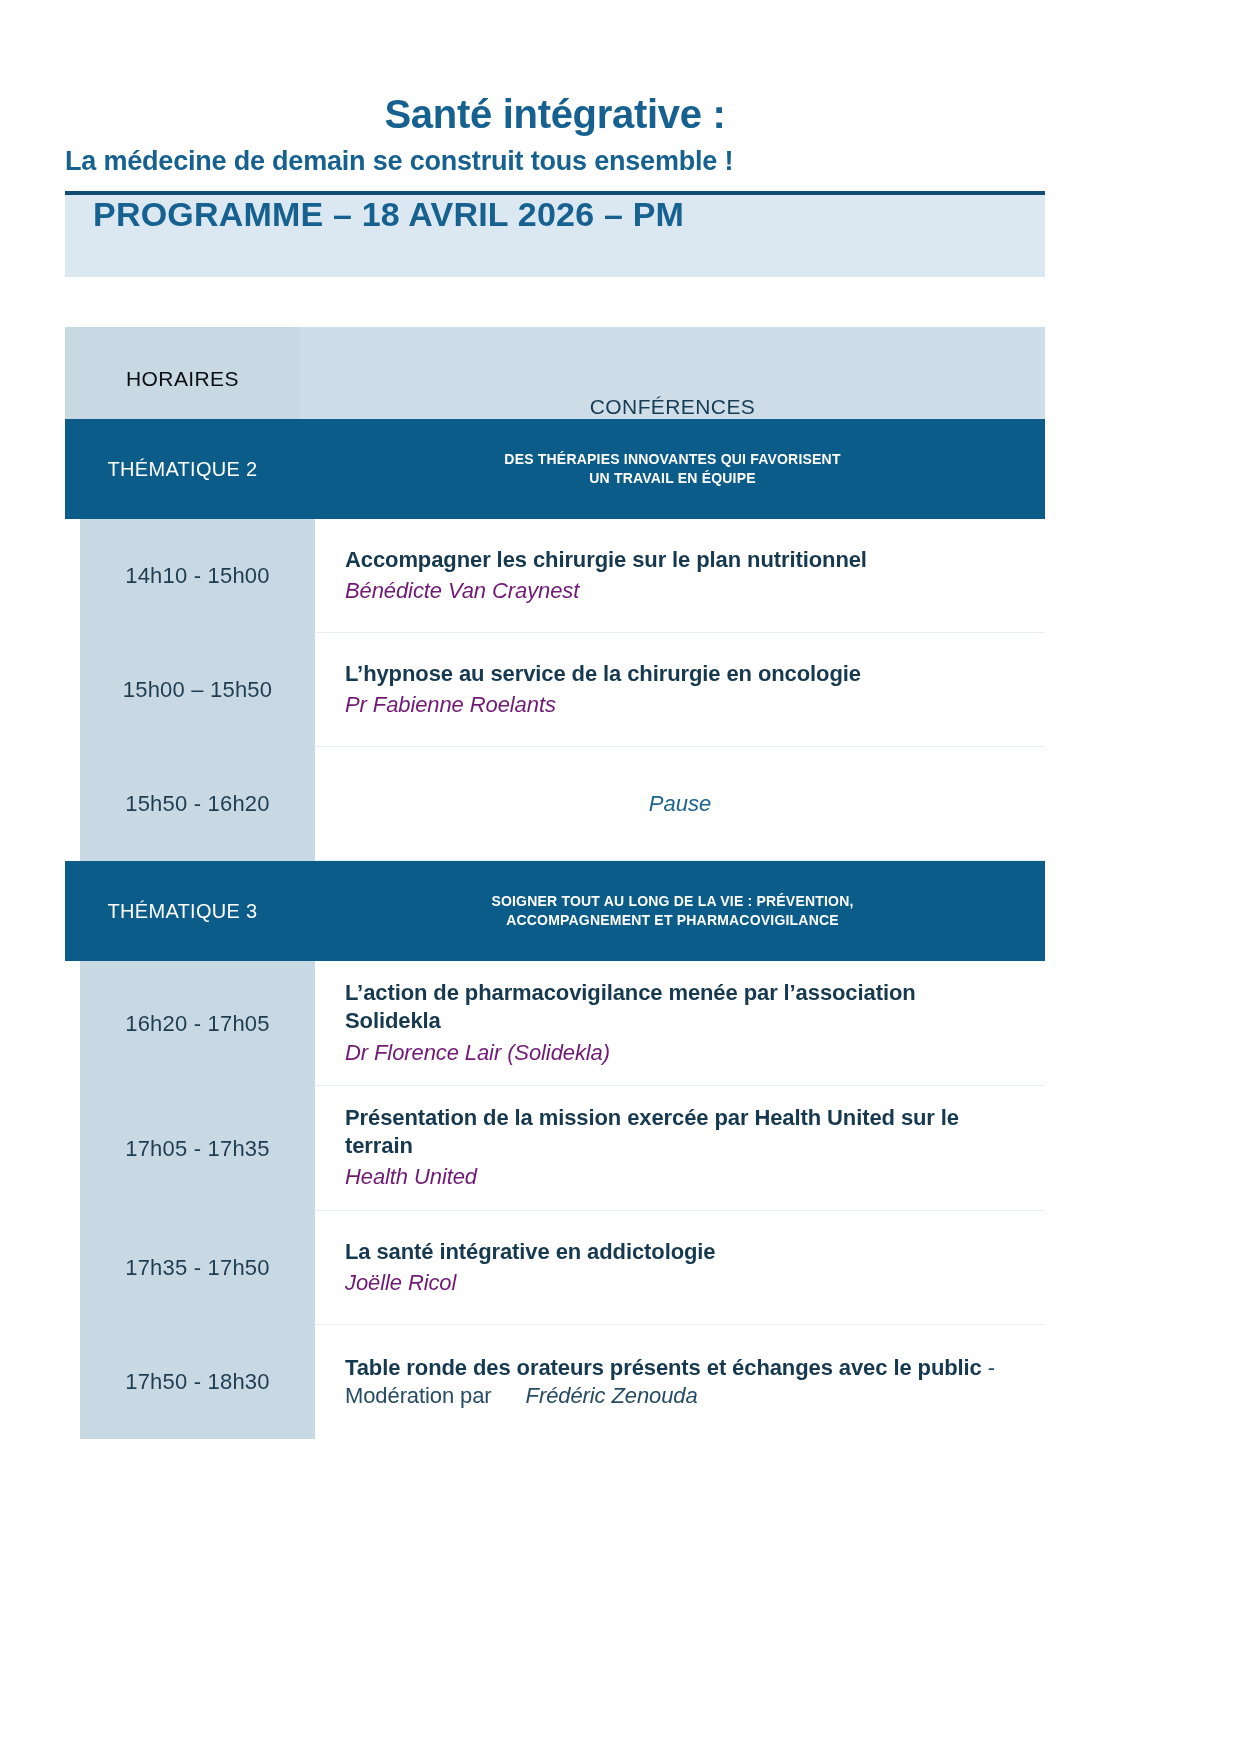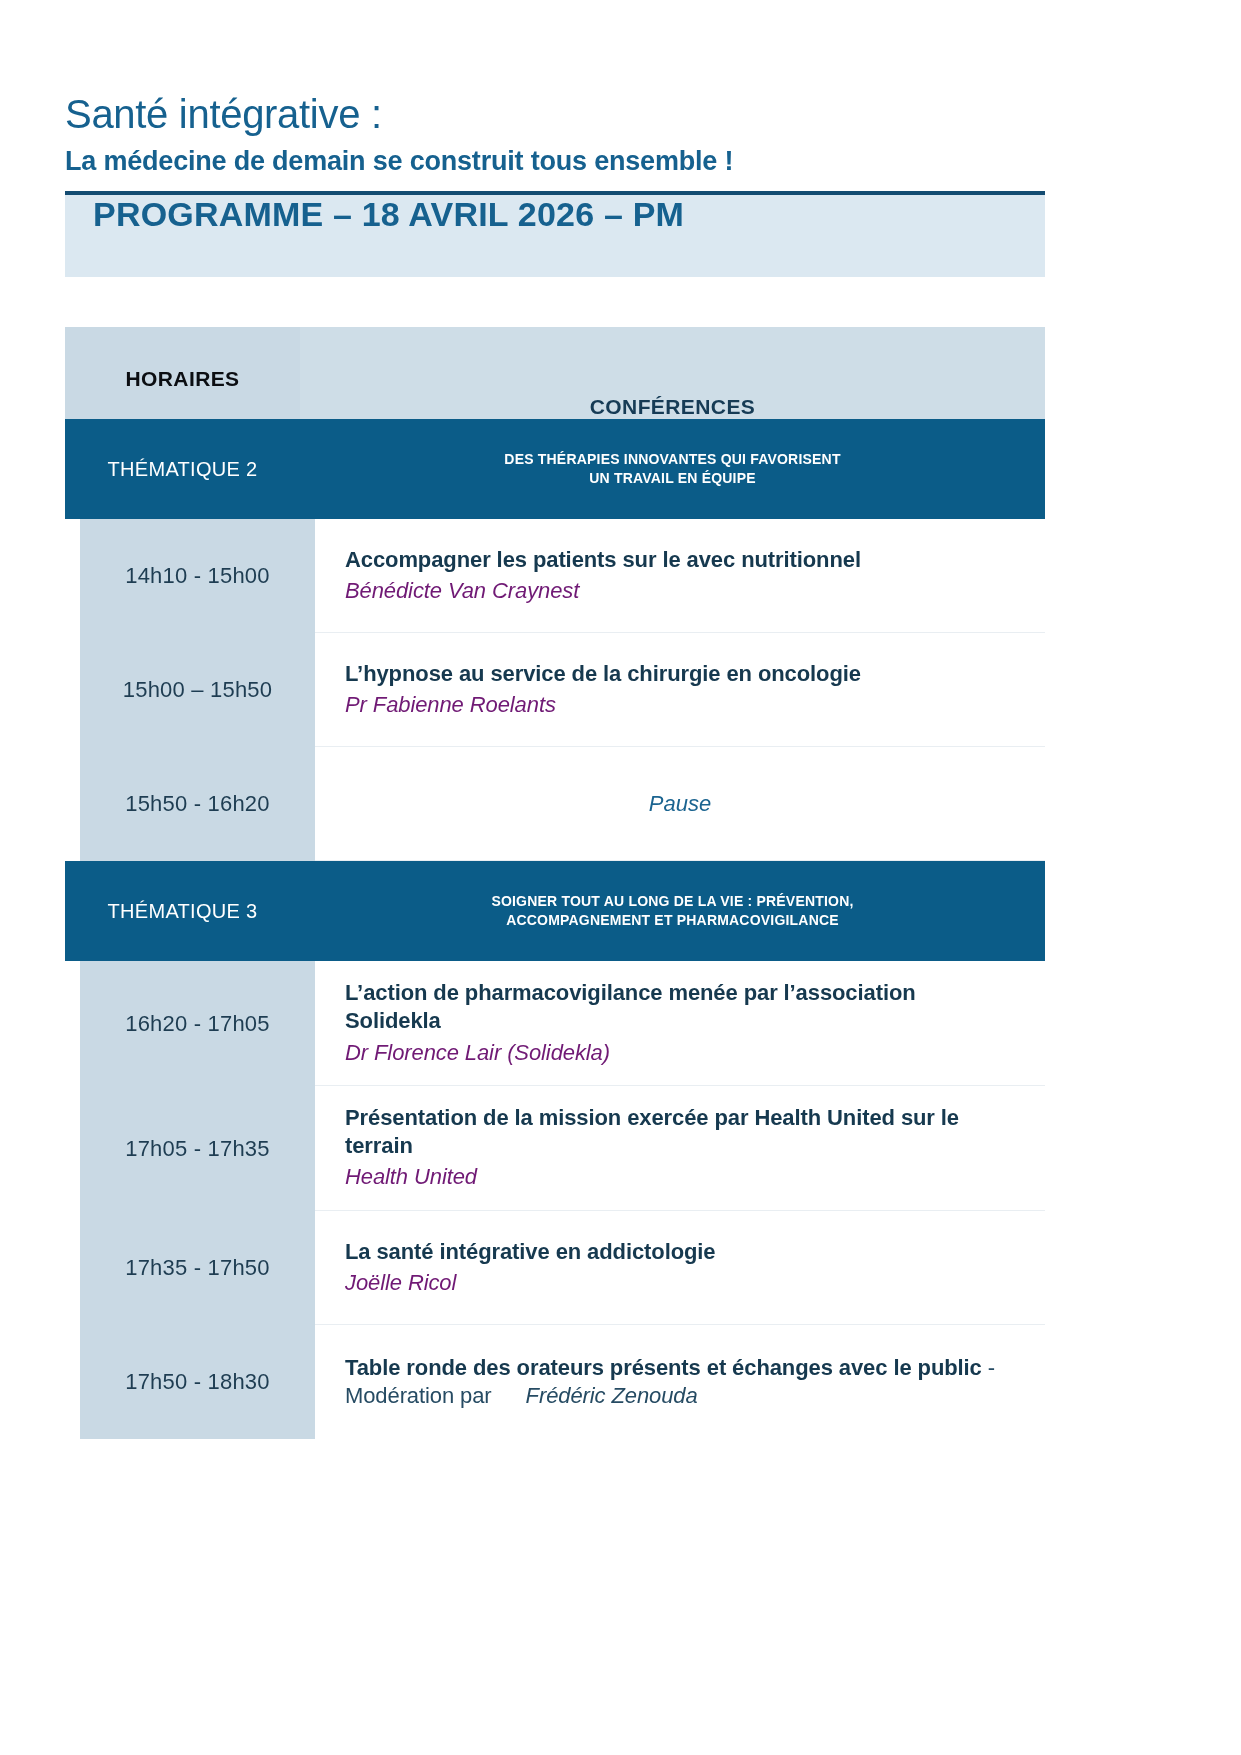"Santé intégrative :" .title-main { font-weight: normal -> bold; text-align: none -> center }
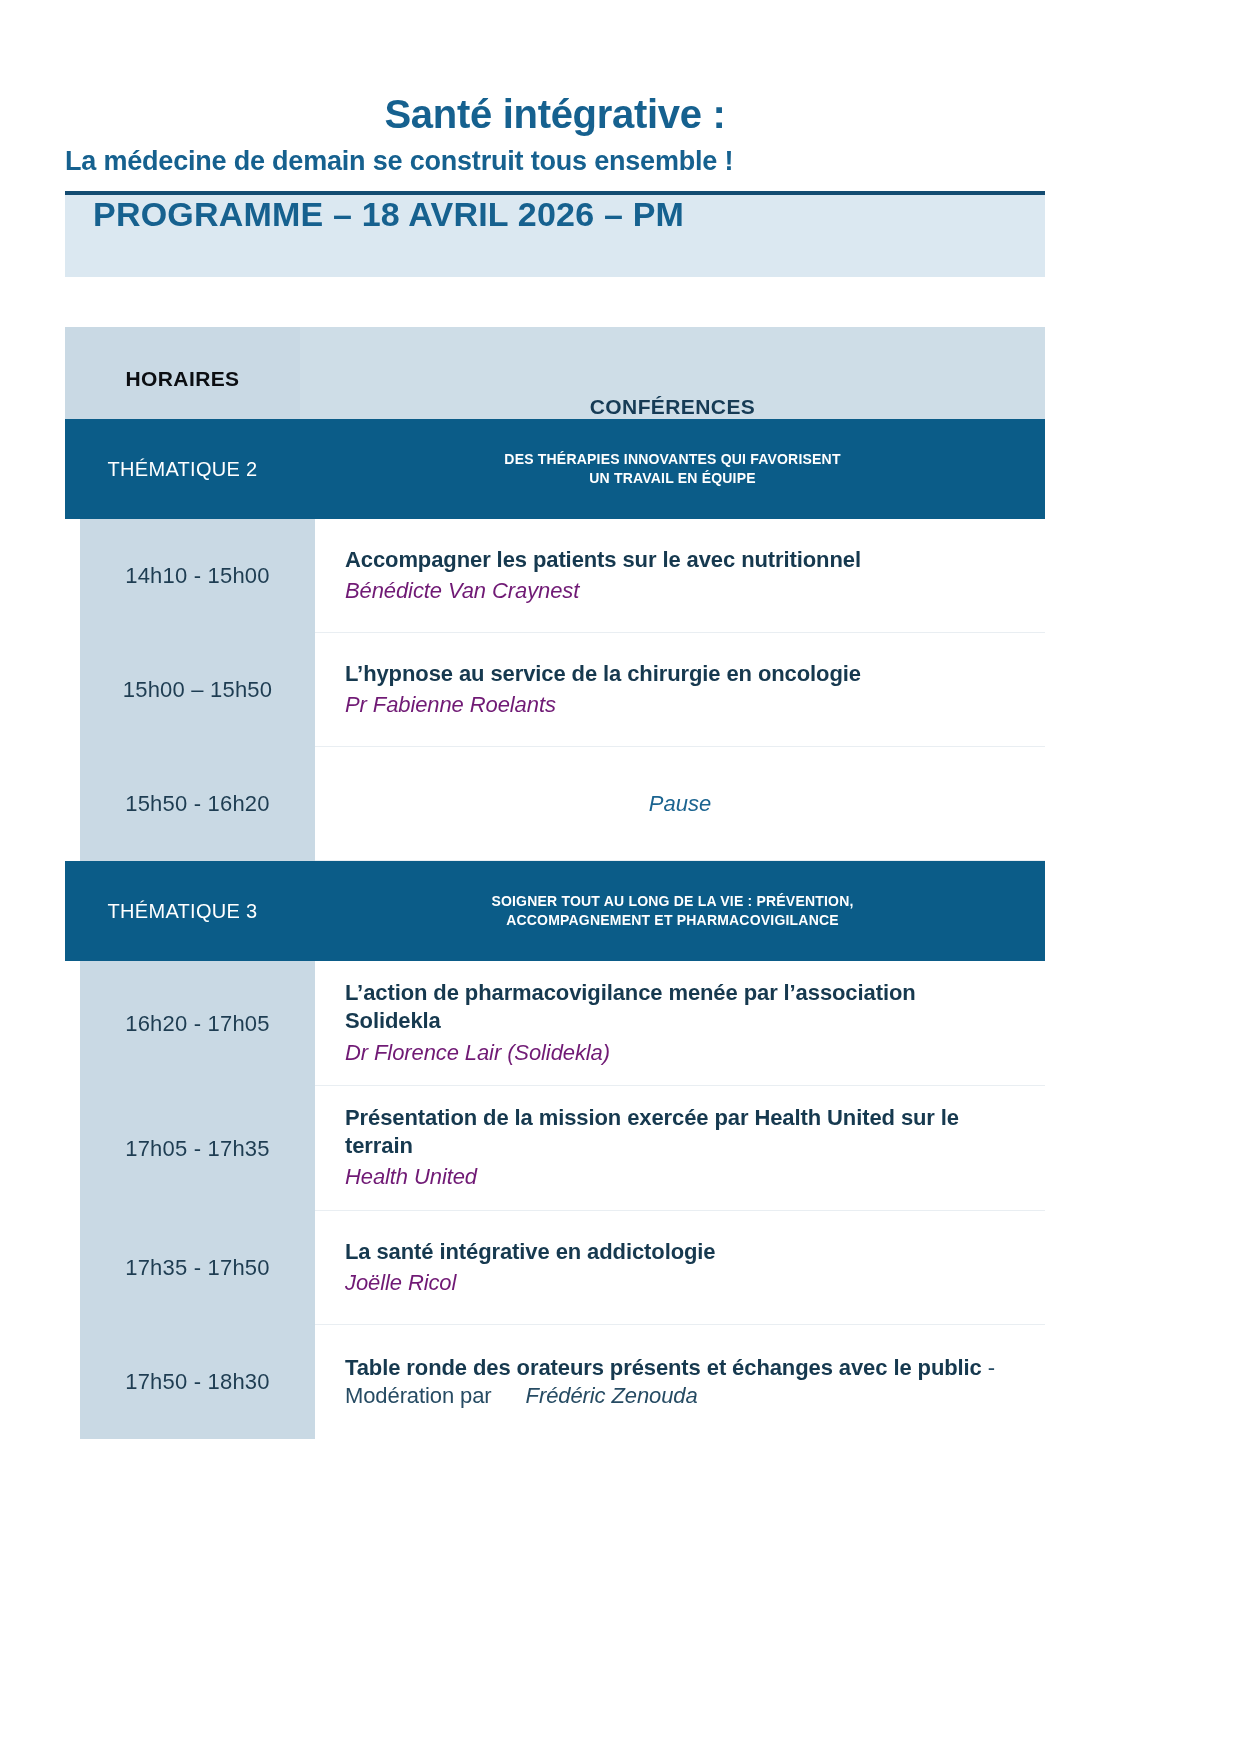"HORAIRES" .head-label { font-weight: bold -> normal }
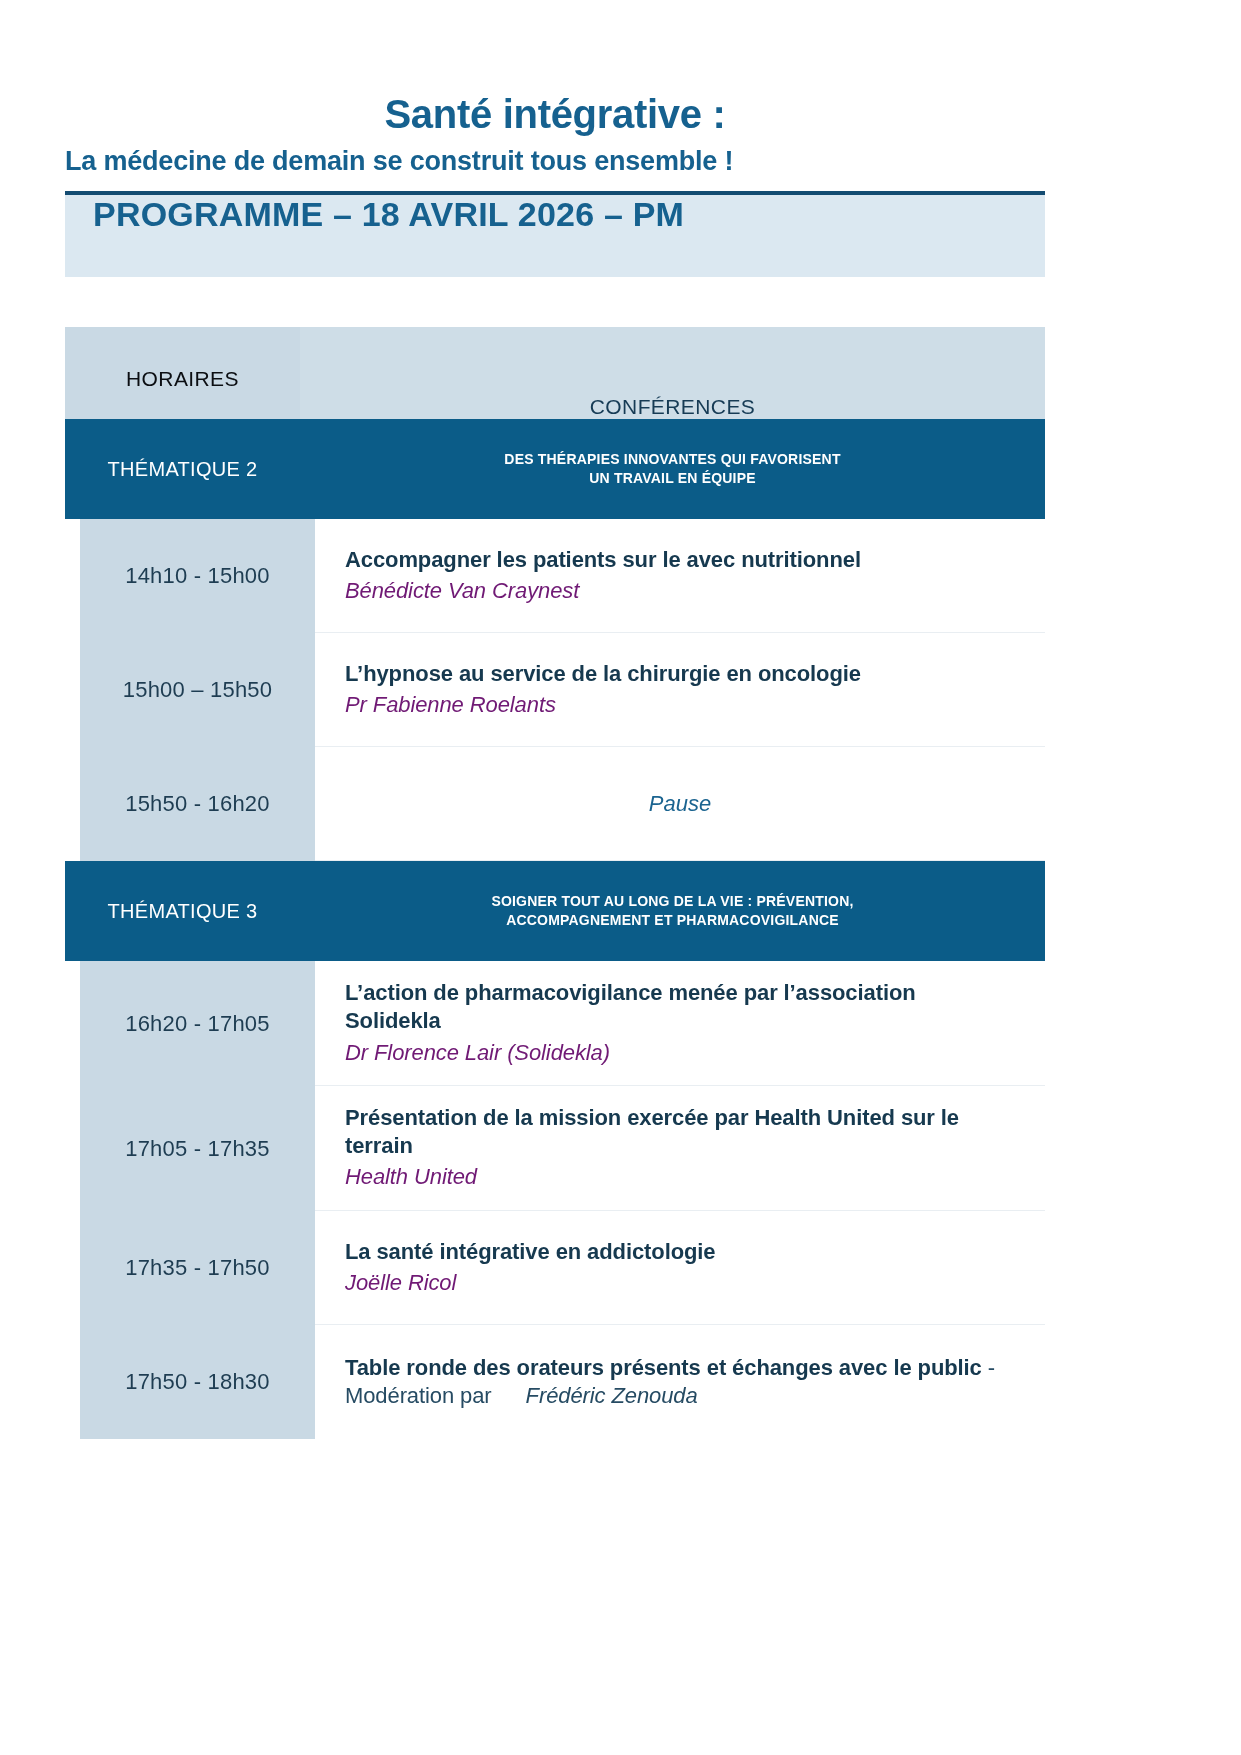"Accompagner les patients sur le" div.conf-title { text: patients sur le avec -> chirurgie sur le plan }
